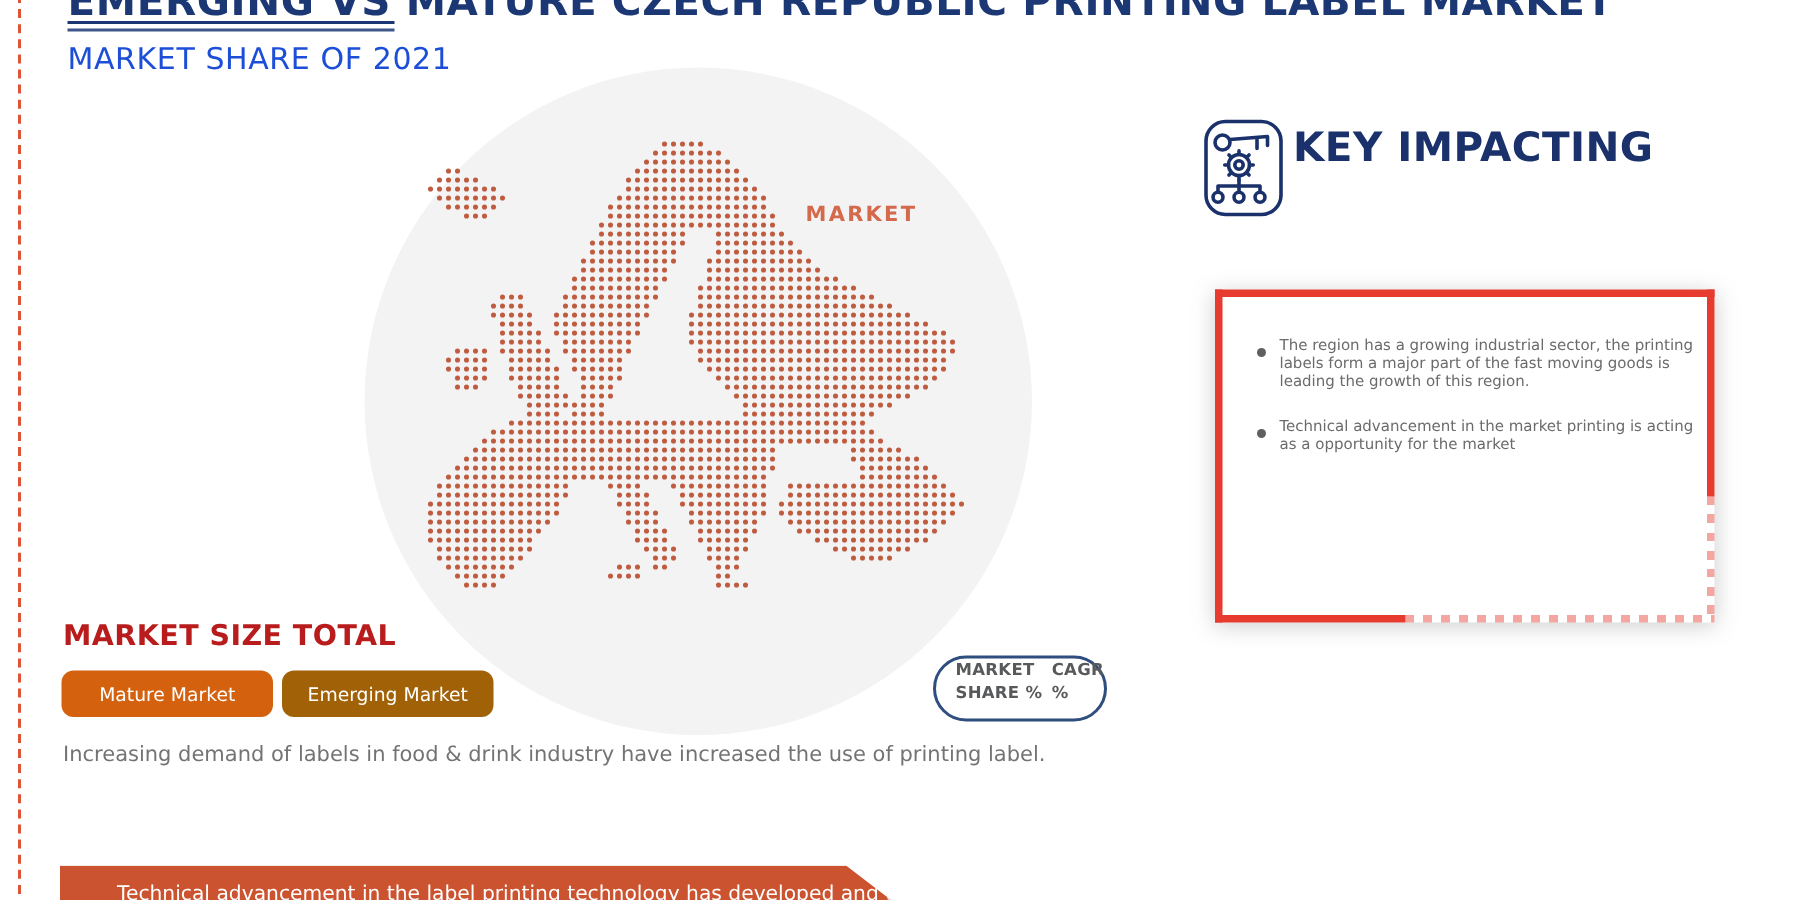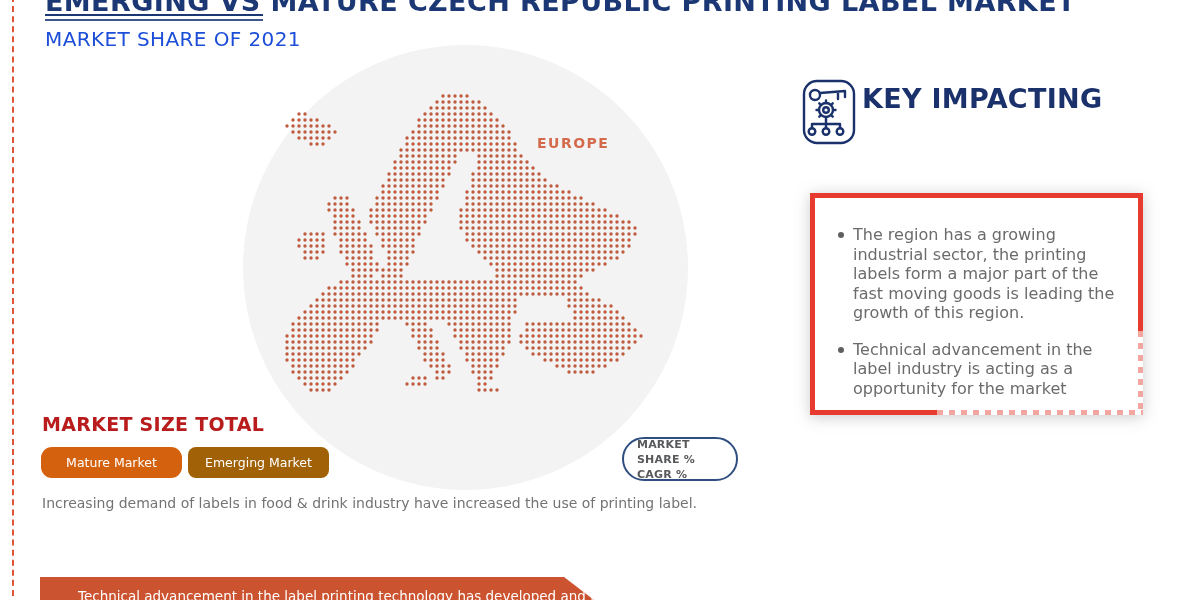"EUROPE" div.region-label { text: EUROPE -> MARKET }
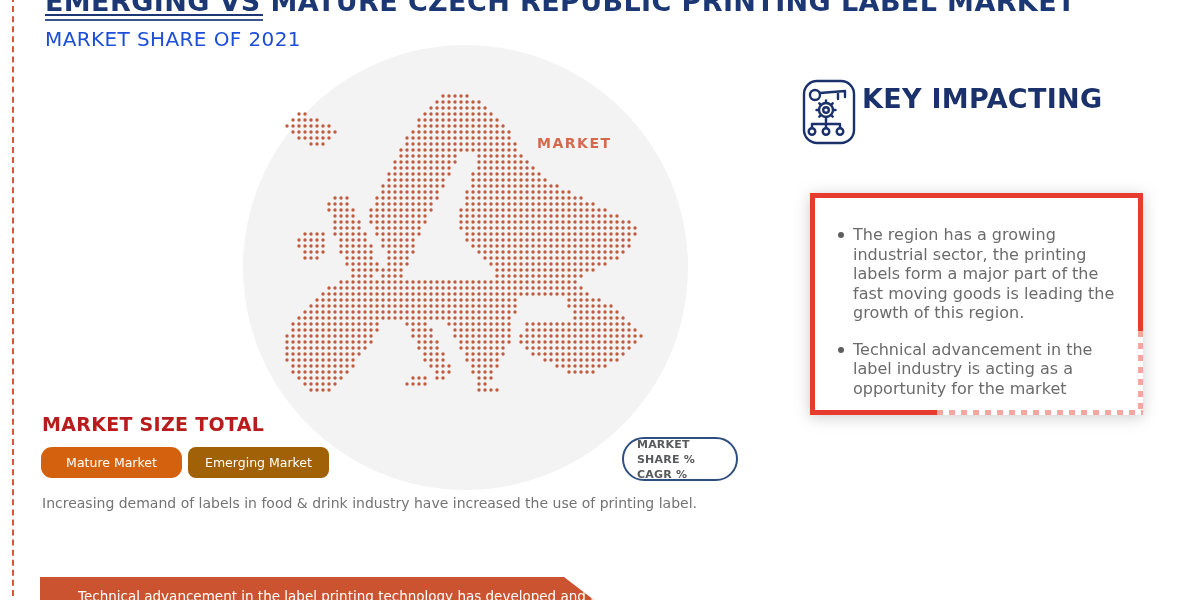"The region has a growing" .kf-item { font-size: 16px -> 10px }
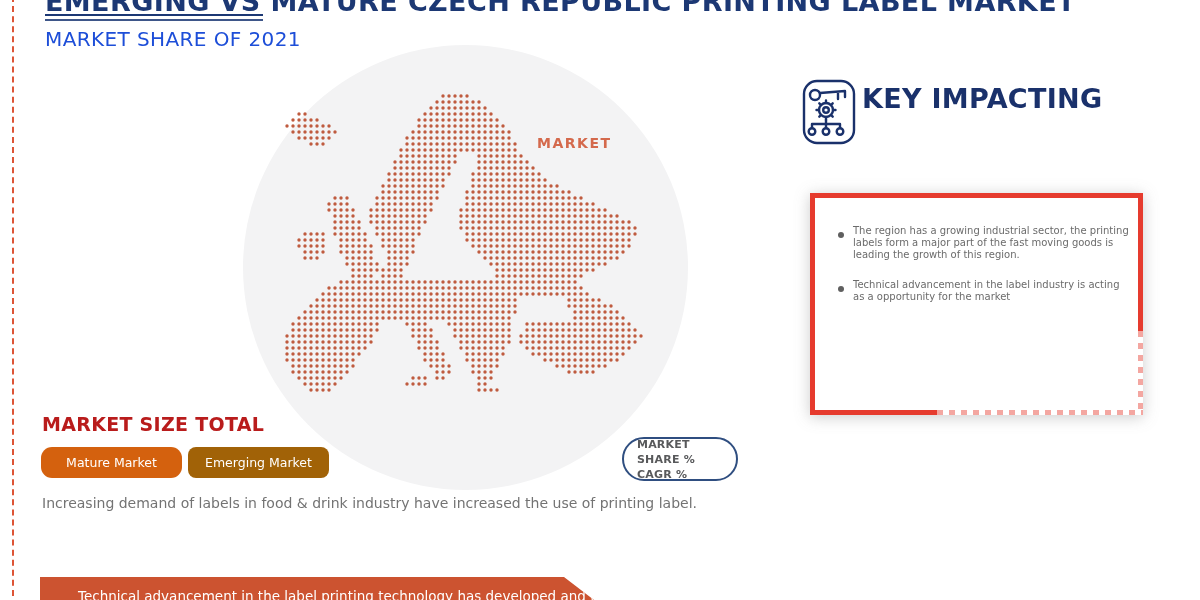"Technical advancement in the label industry" span { text: label industry -> market printing }
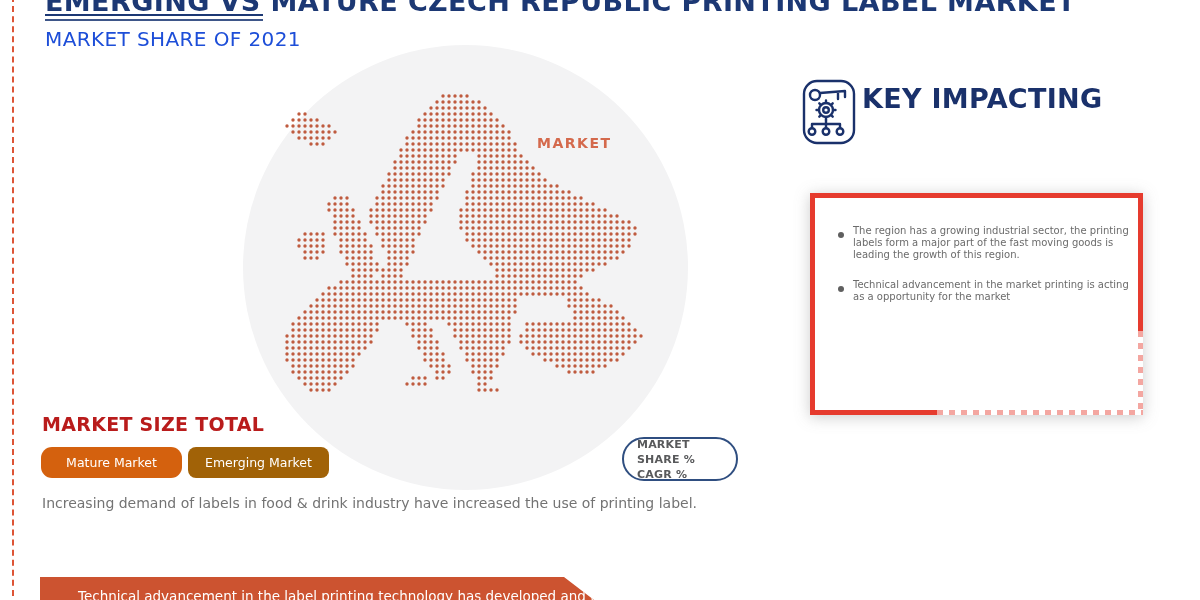"MARKET SHARE %" .share-pill { flex-direction: column -> row }
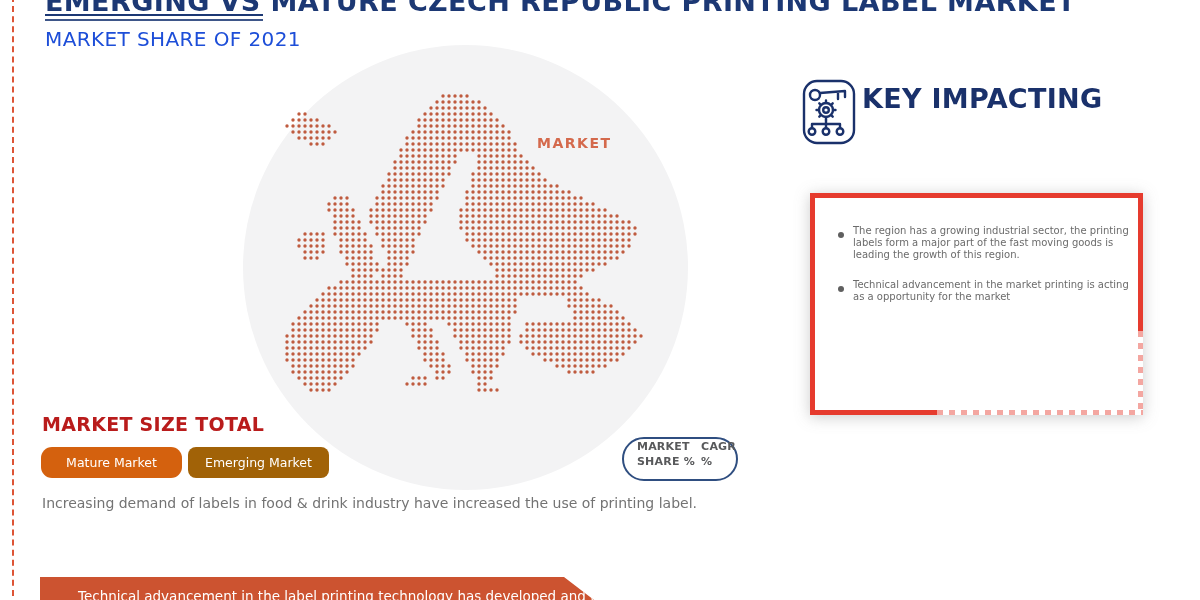"Mature Market" .legend-btn.mature { border-radius: 11px -> none }
